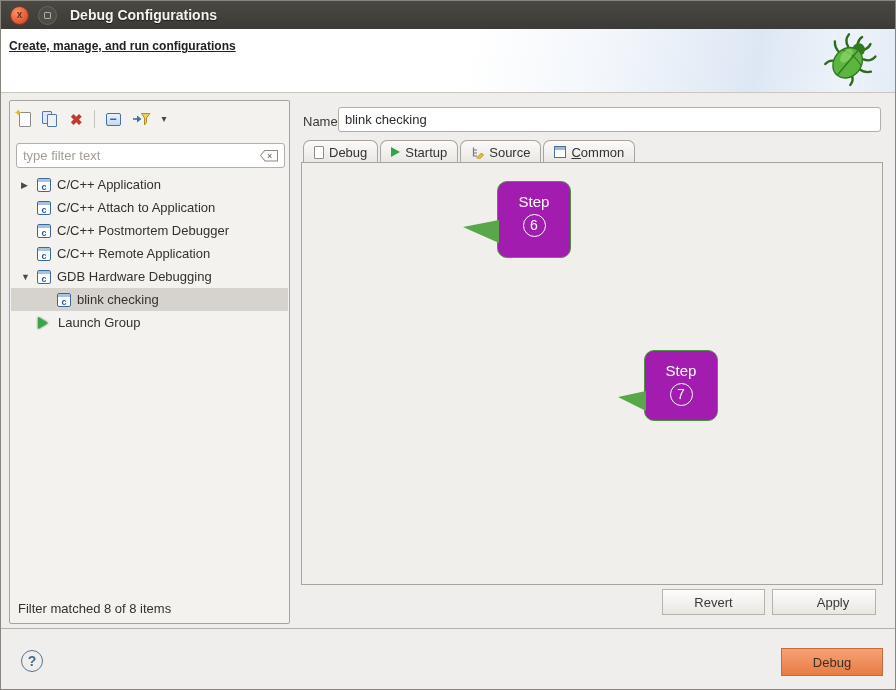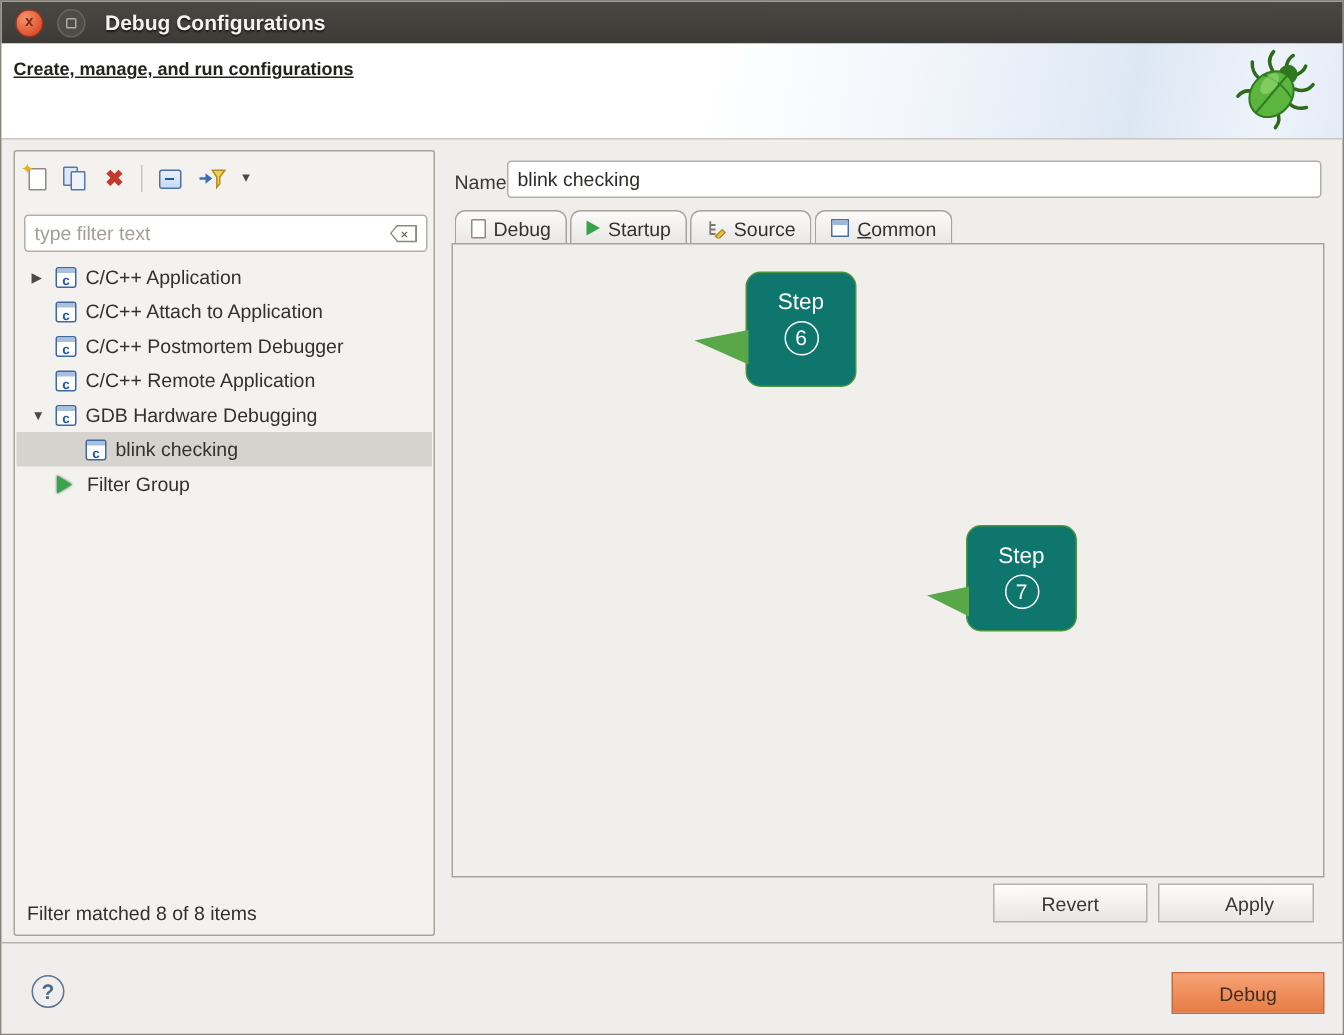"Step" .callout { background: #0f766e -> #a21caf }
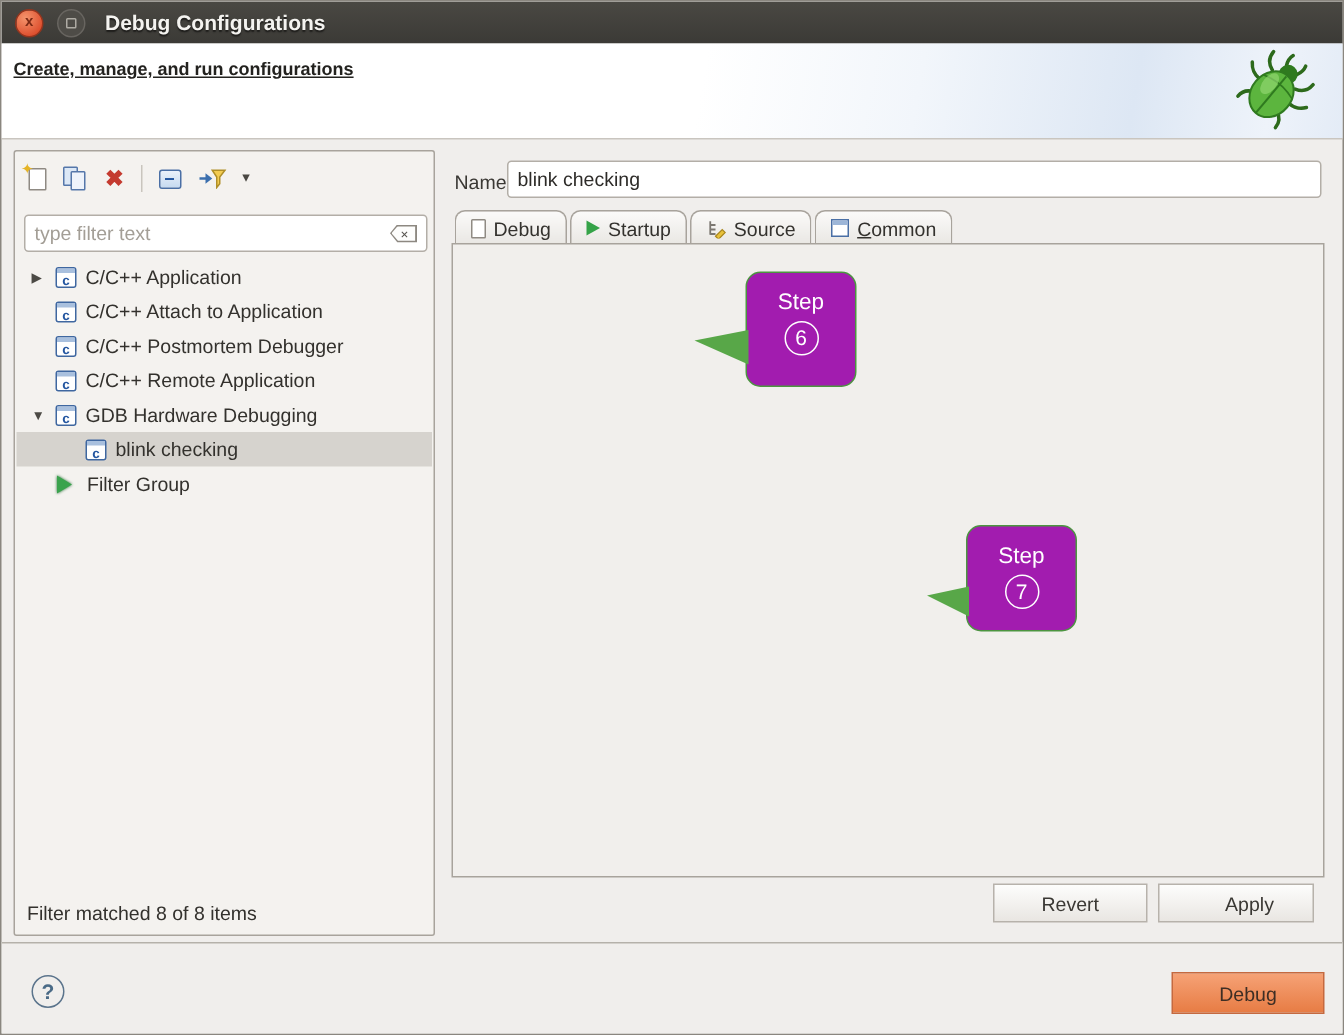"Filter Group" span { text: Filter -> Launch }
